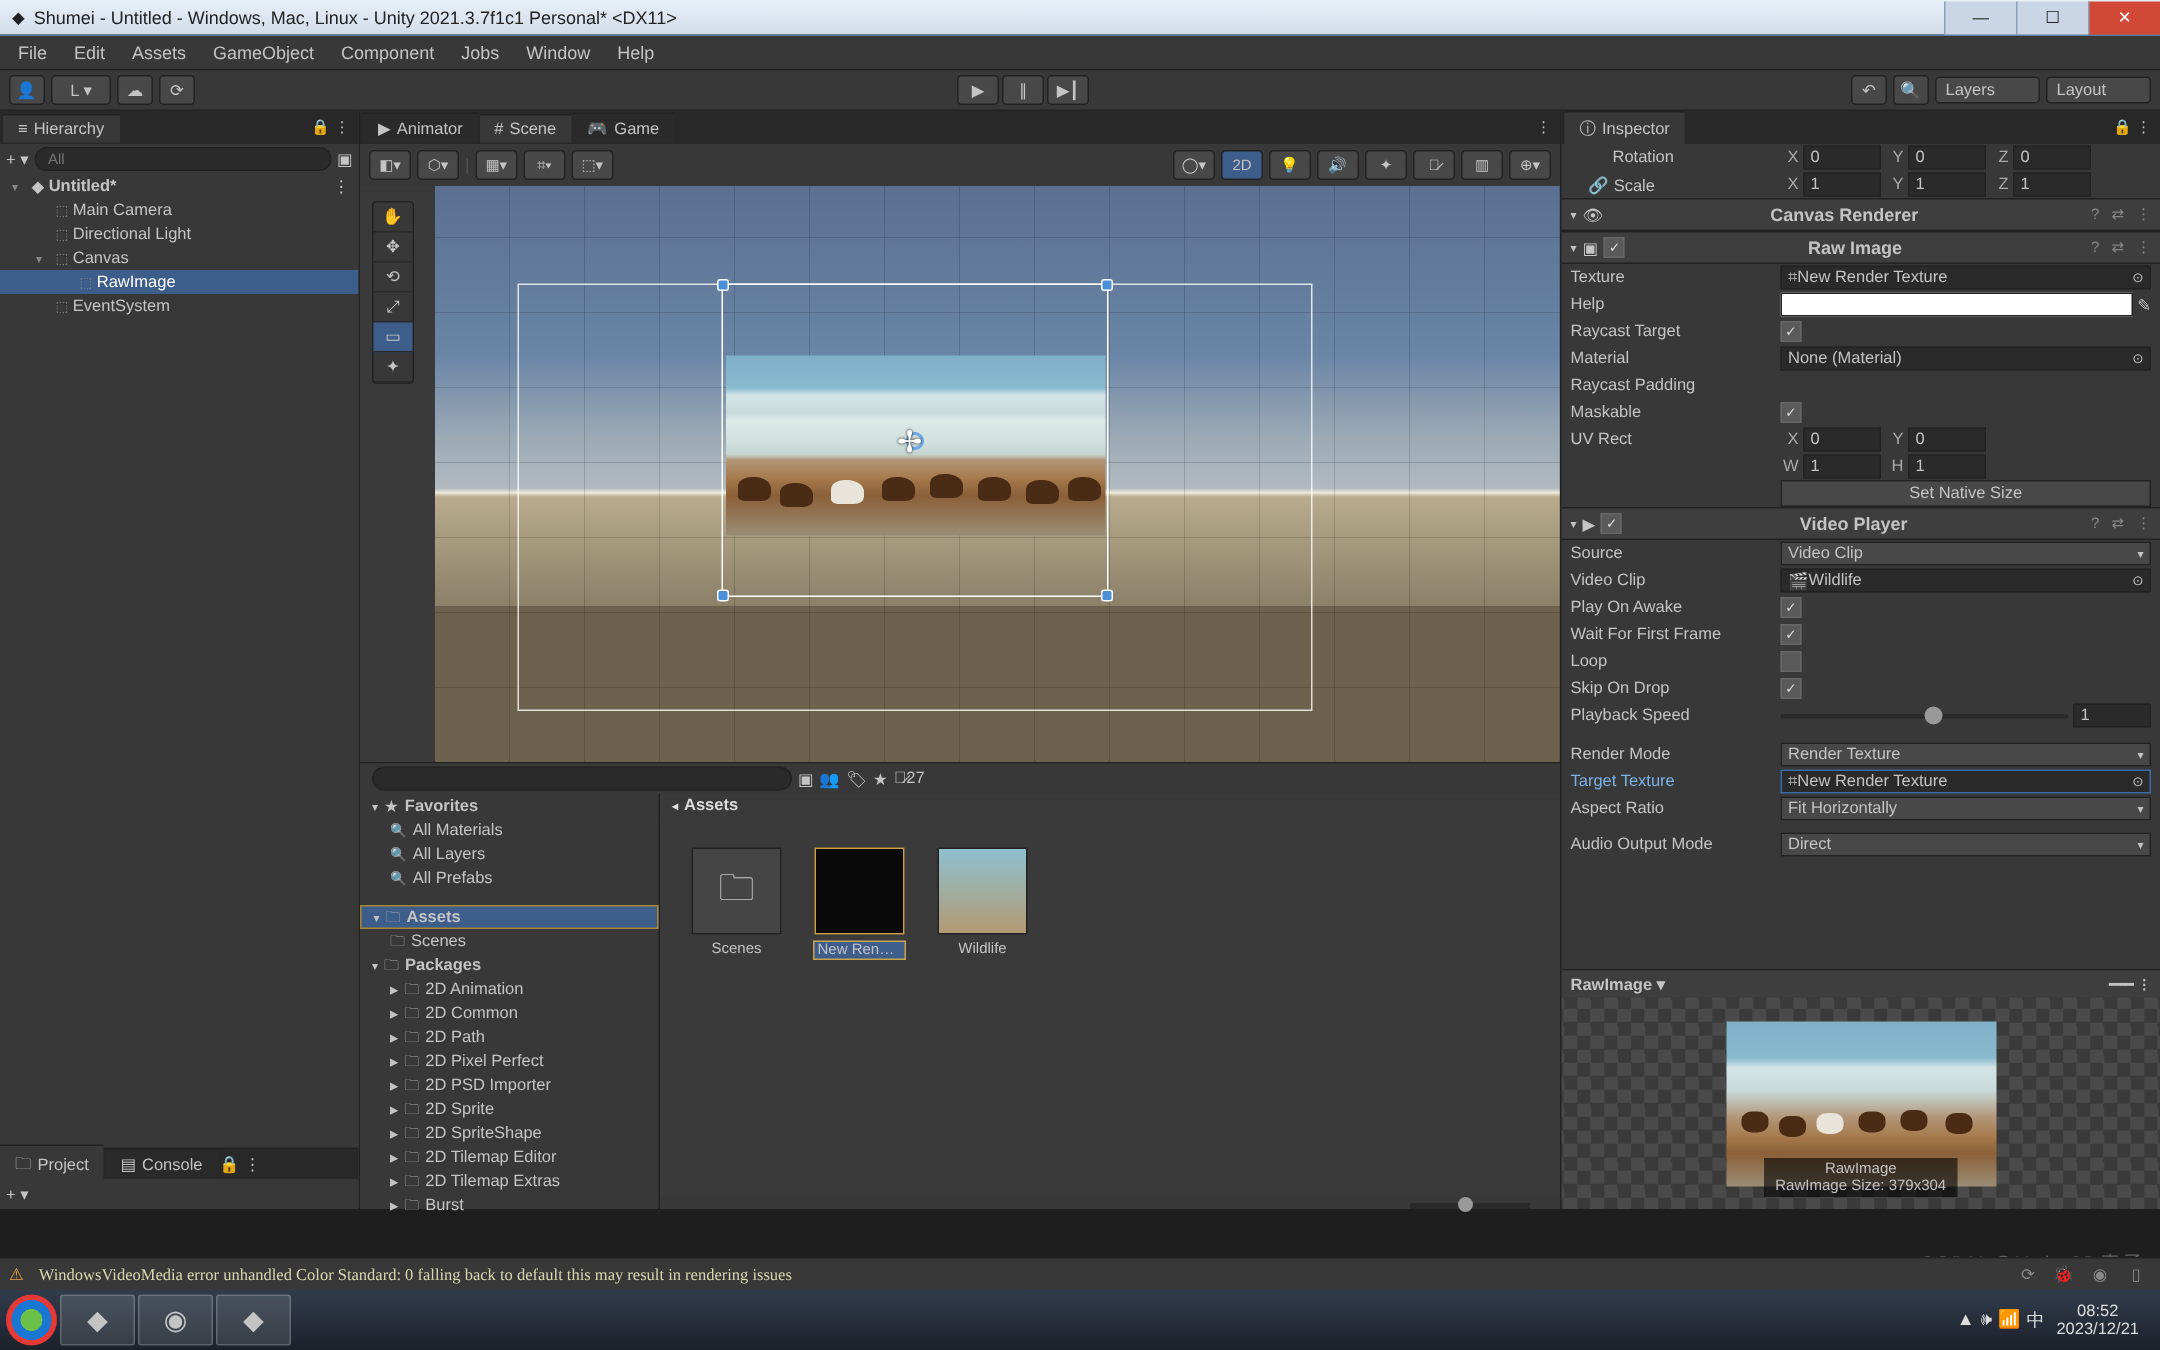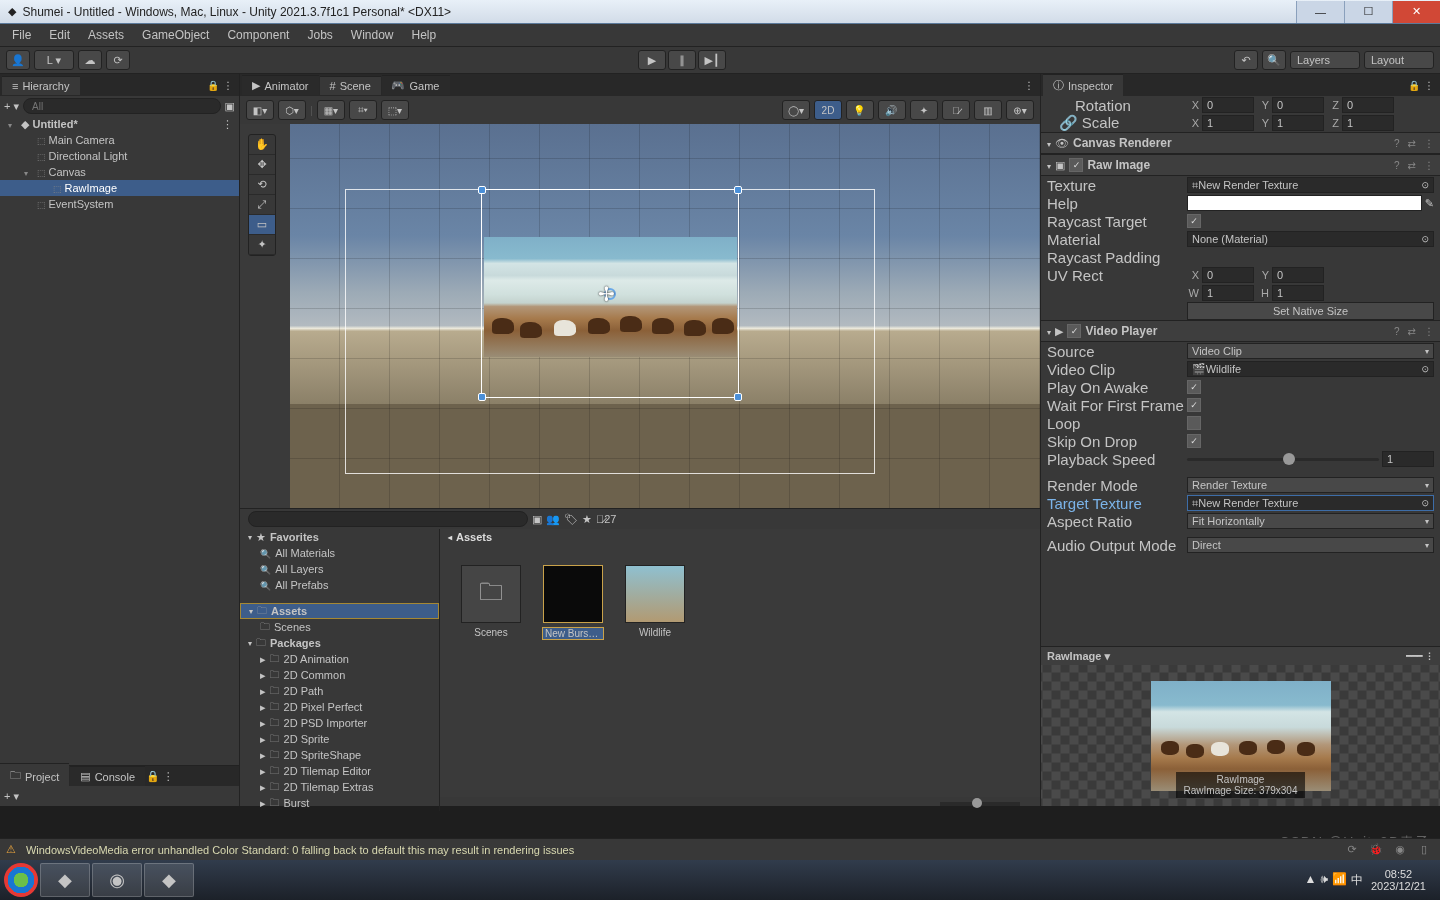"Rotation" .insp-row .lbl { font-size: 15px -> 11px }
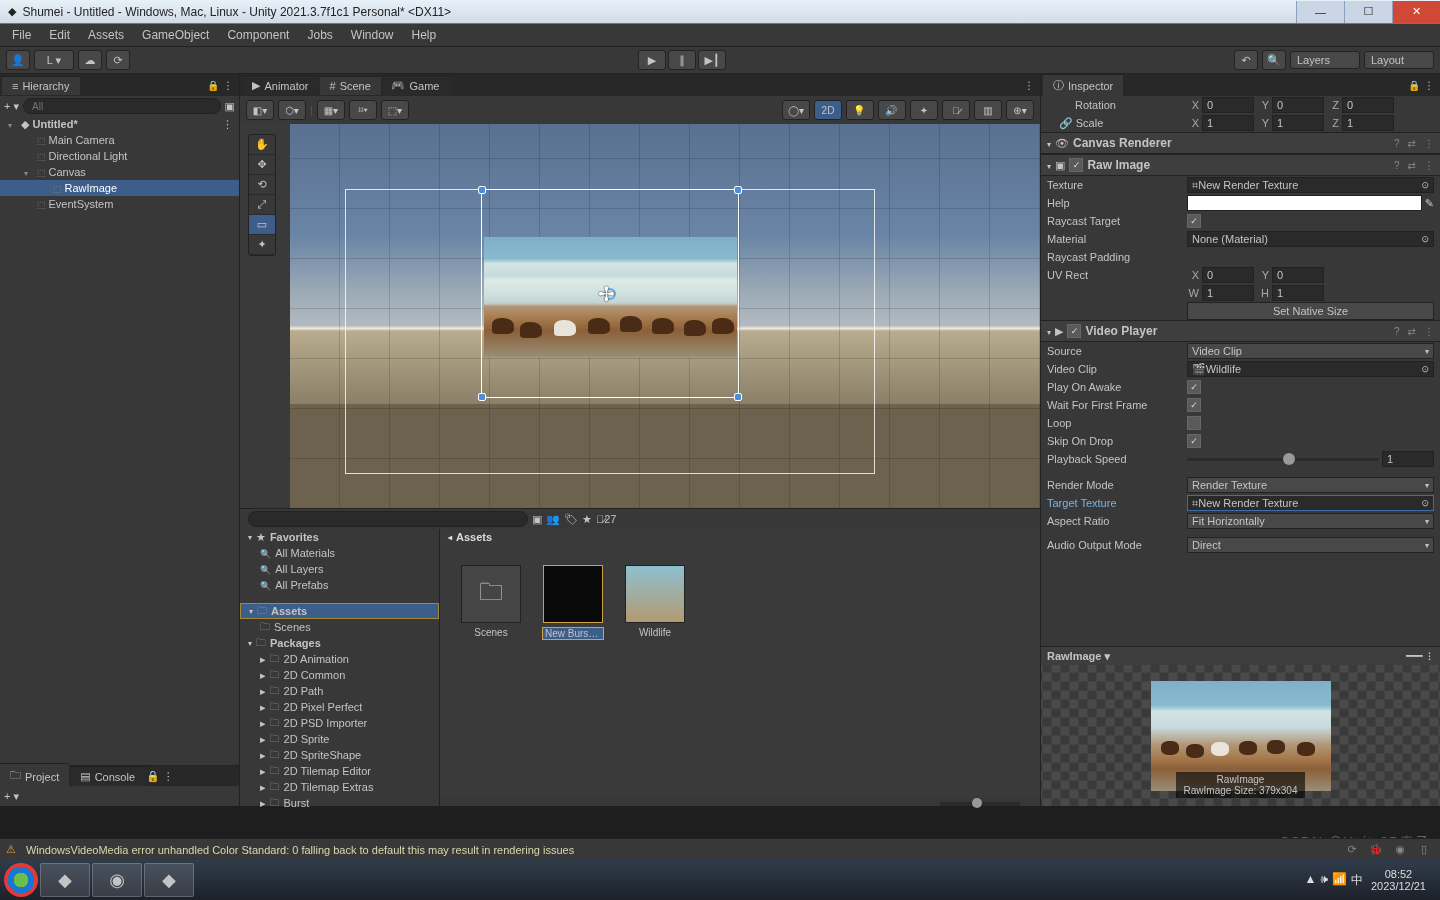"Canvas Renderer" .component-head .title { text-align: none -> center }
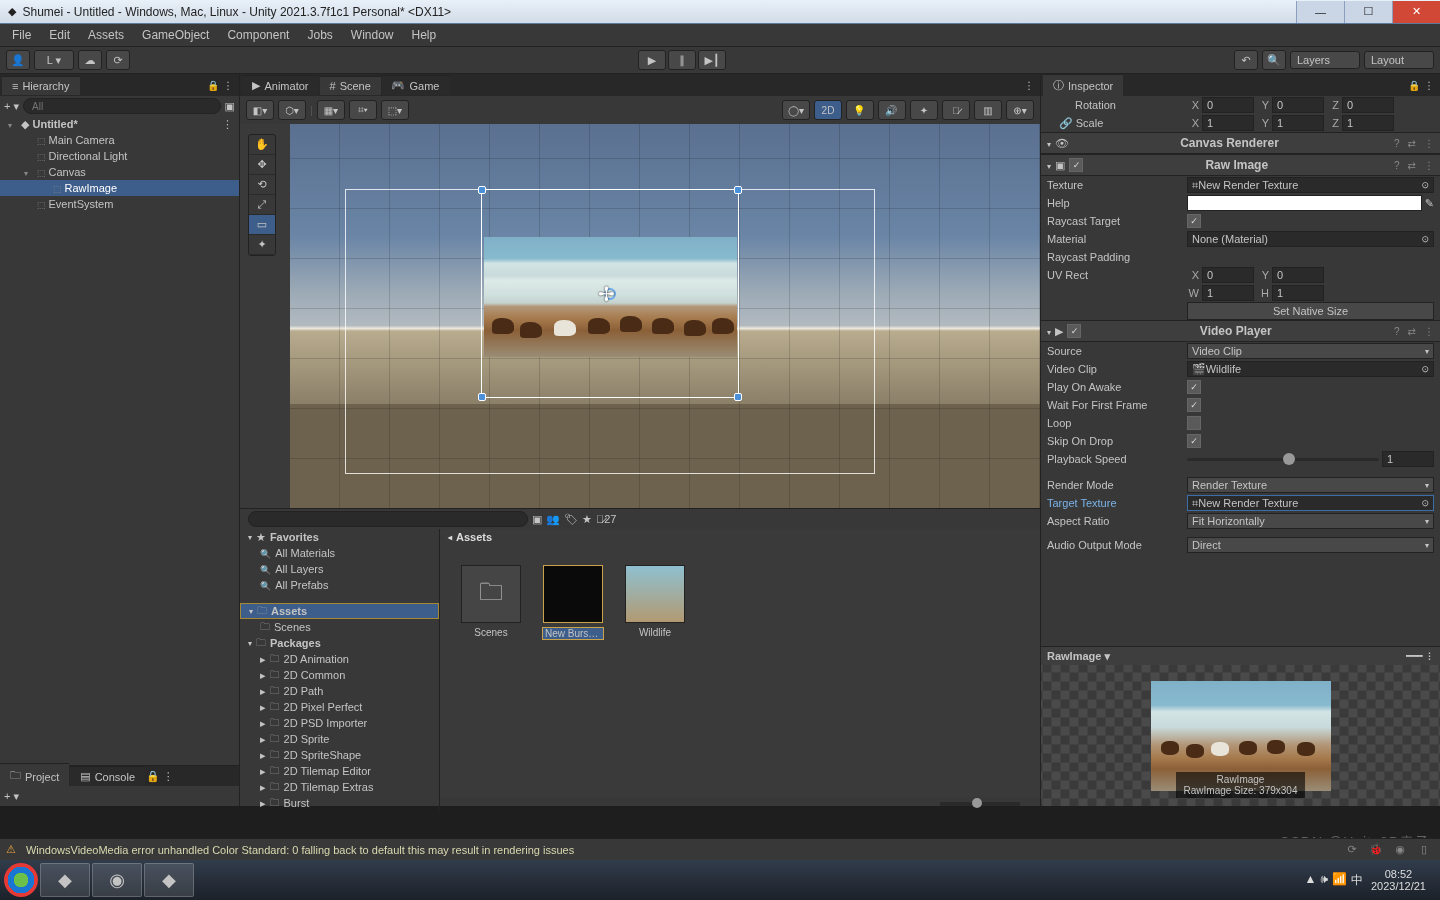"Maskable" div.insp-row { html: none -> <div> <span>Maskable</span> <div> <div></div> </div> </div> }
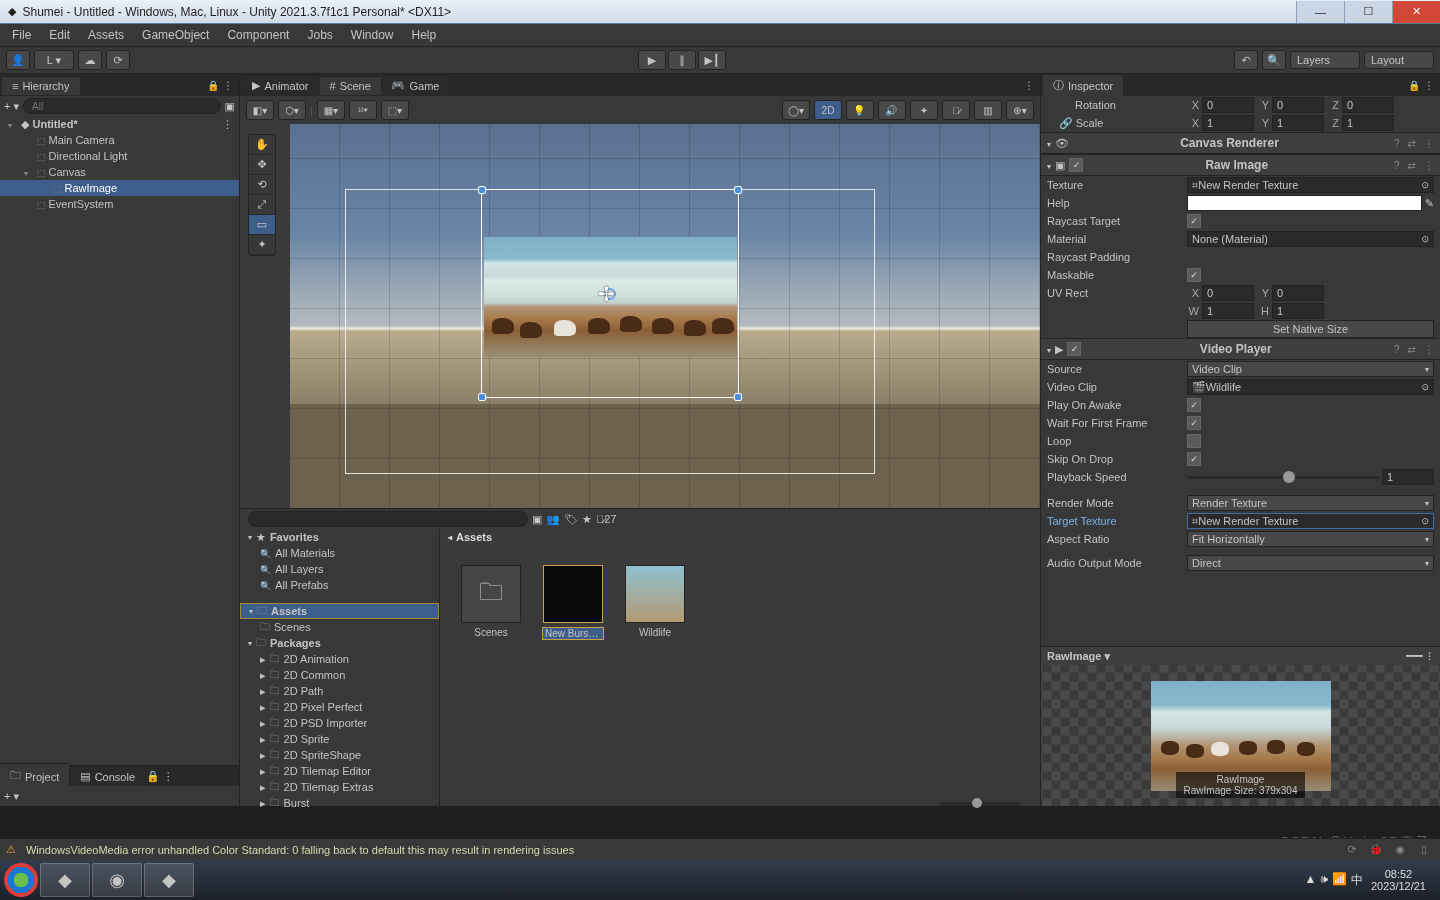"New Burst…" div.asset-label { text: Burst -> Rend }
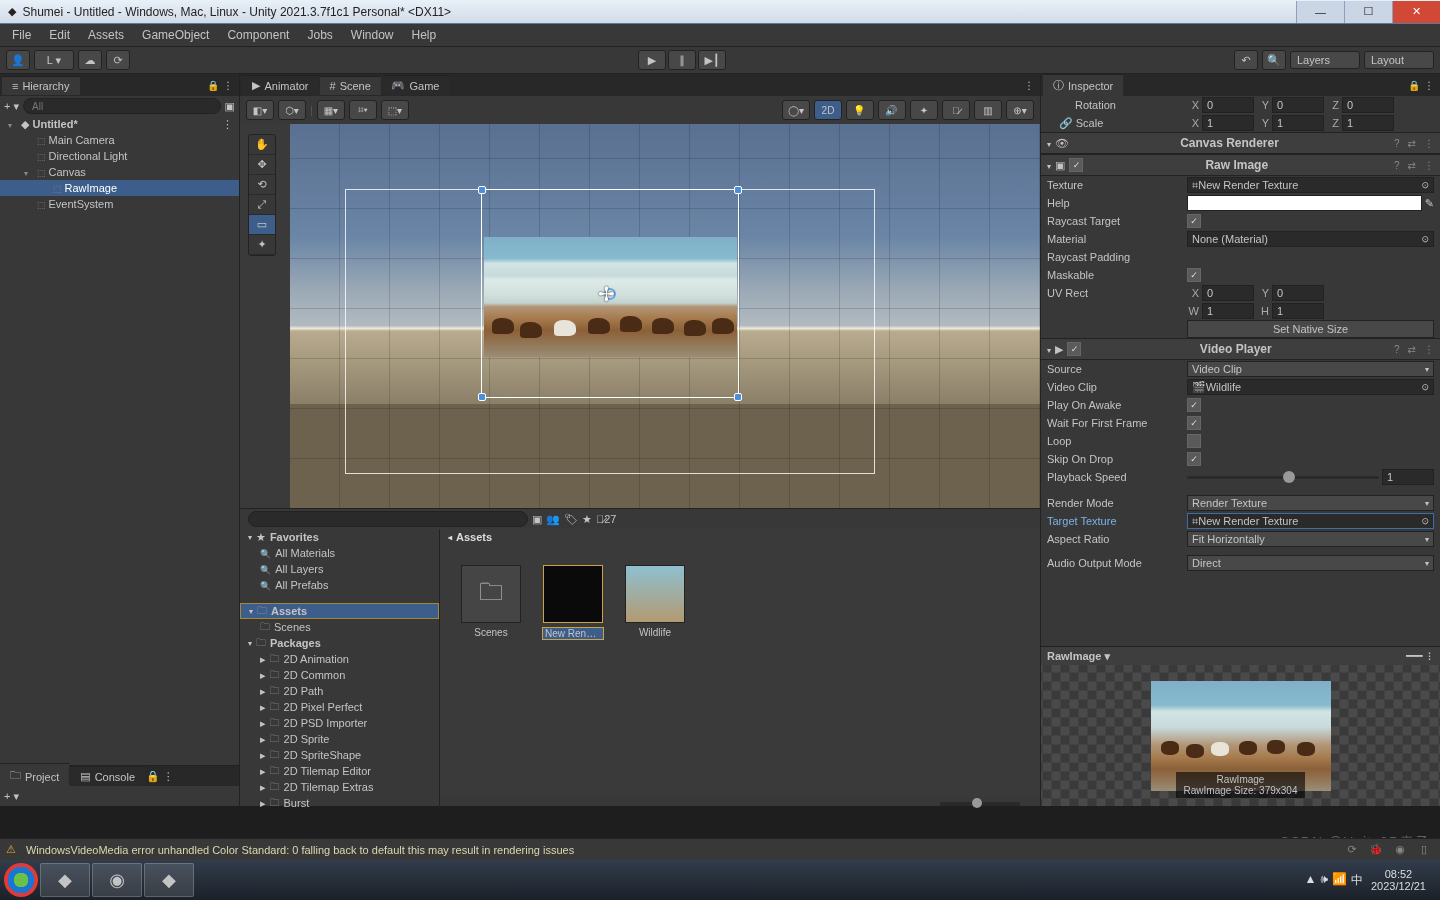"WindowsVideoMedia error unhandled Color" .statusbar .msg { font-family: none -> Liberation Serif, serif }
